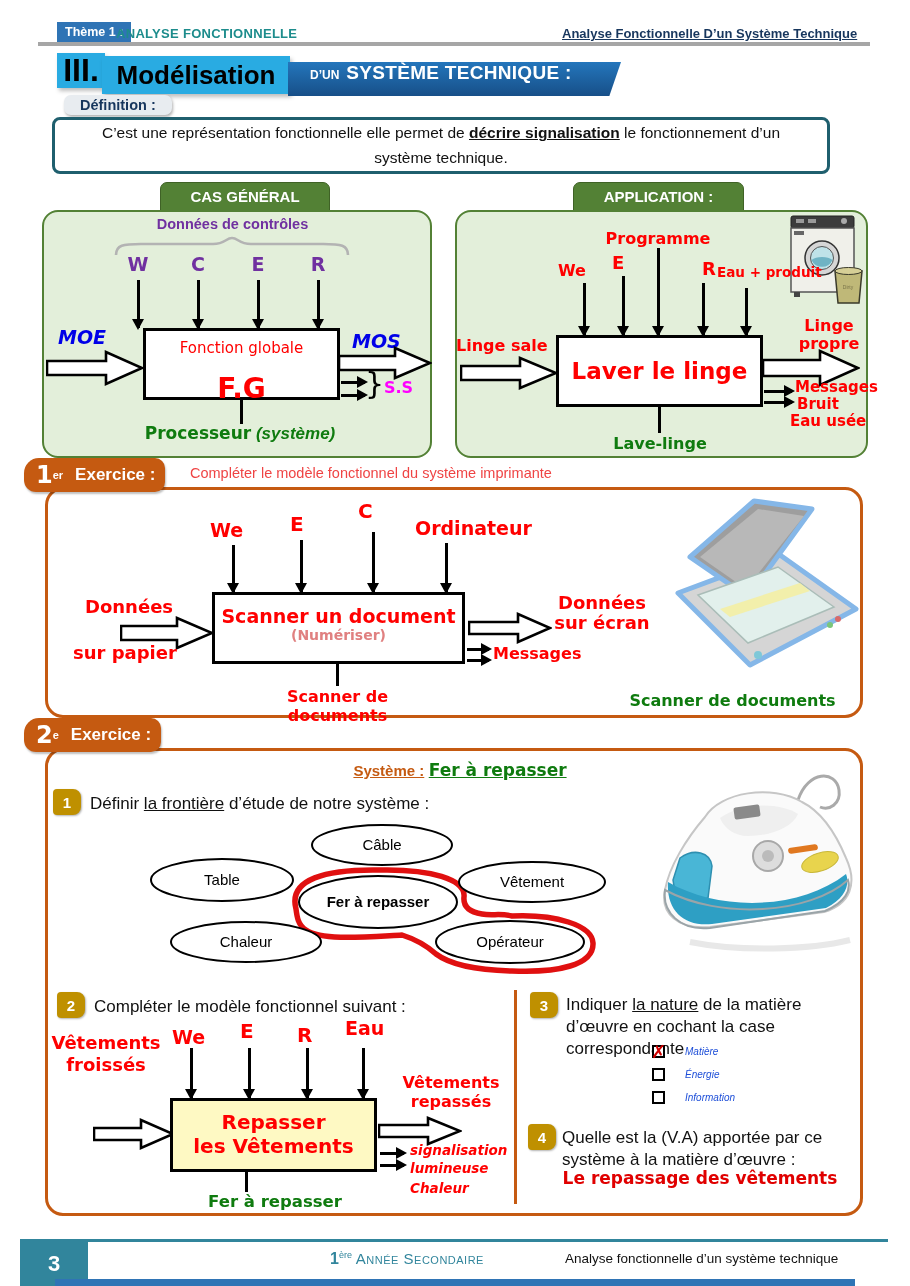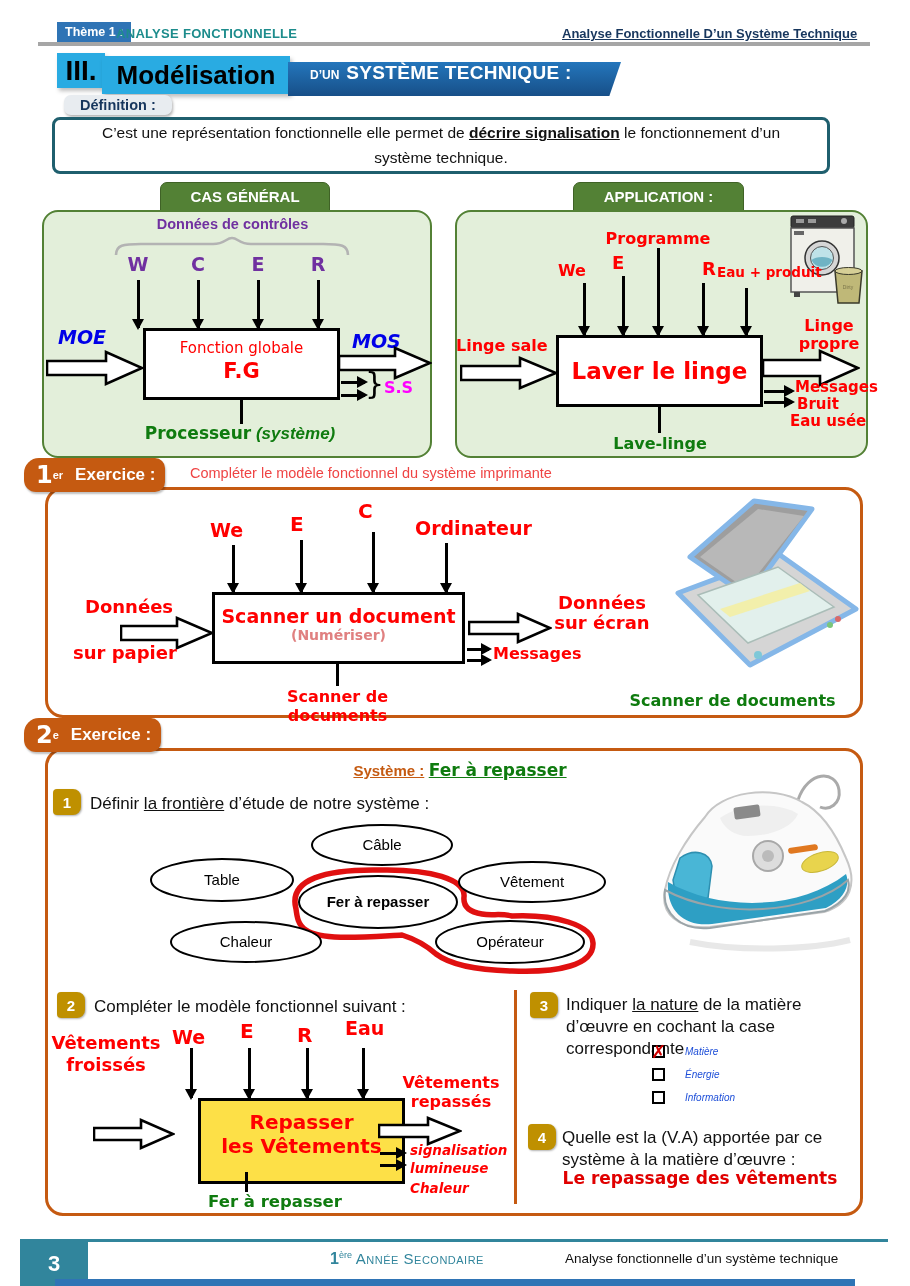"III." div.abs { font-size: 28px -> 32px }
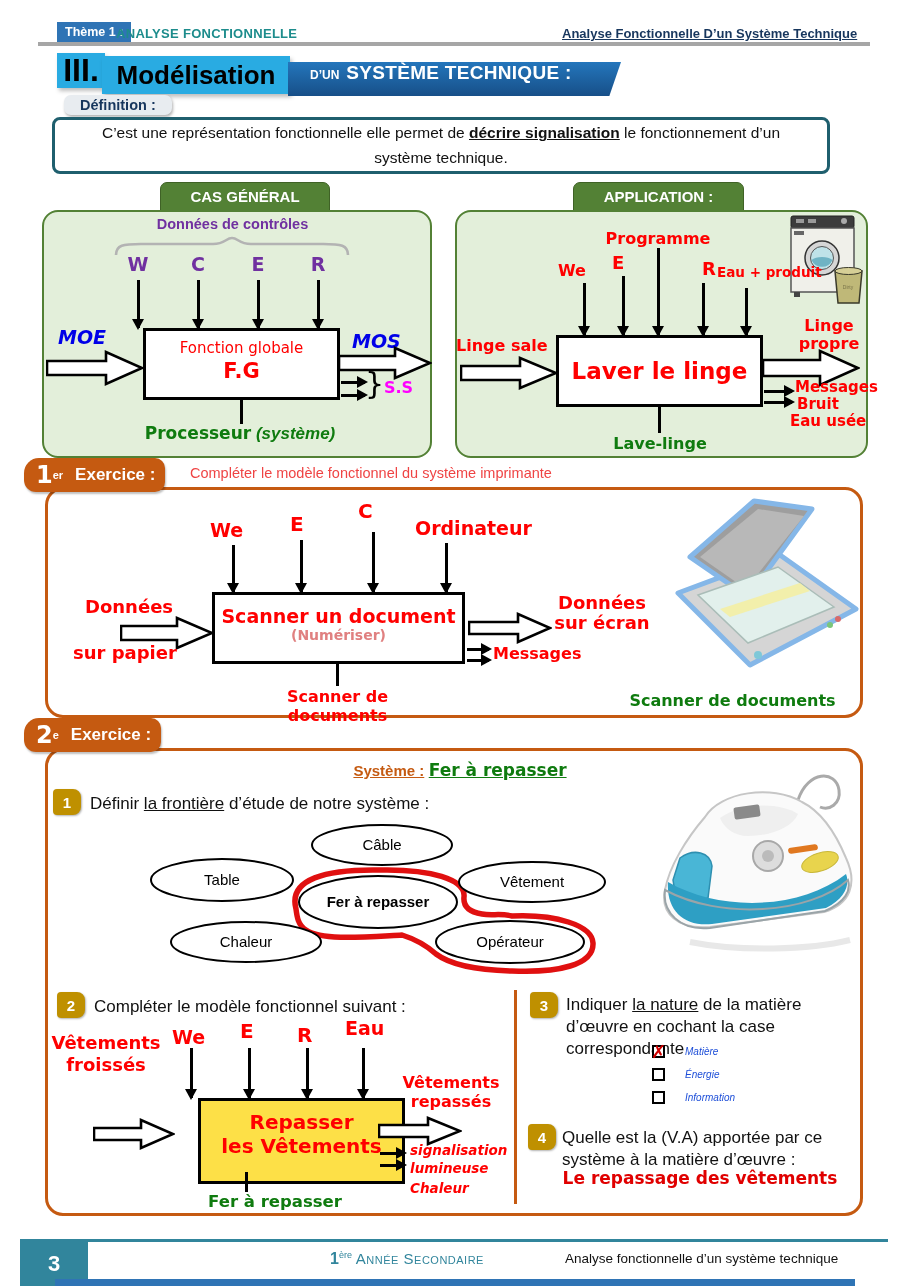"F.G" div.red { font-size: 21px -> 28px; margin-top: 2px -> 15px }
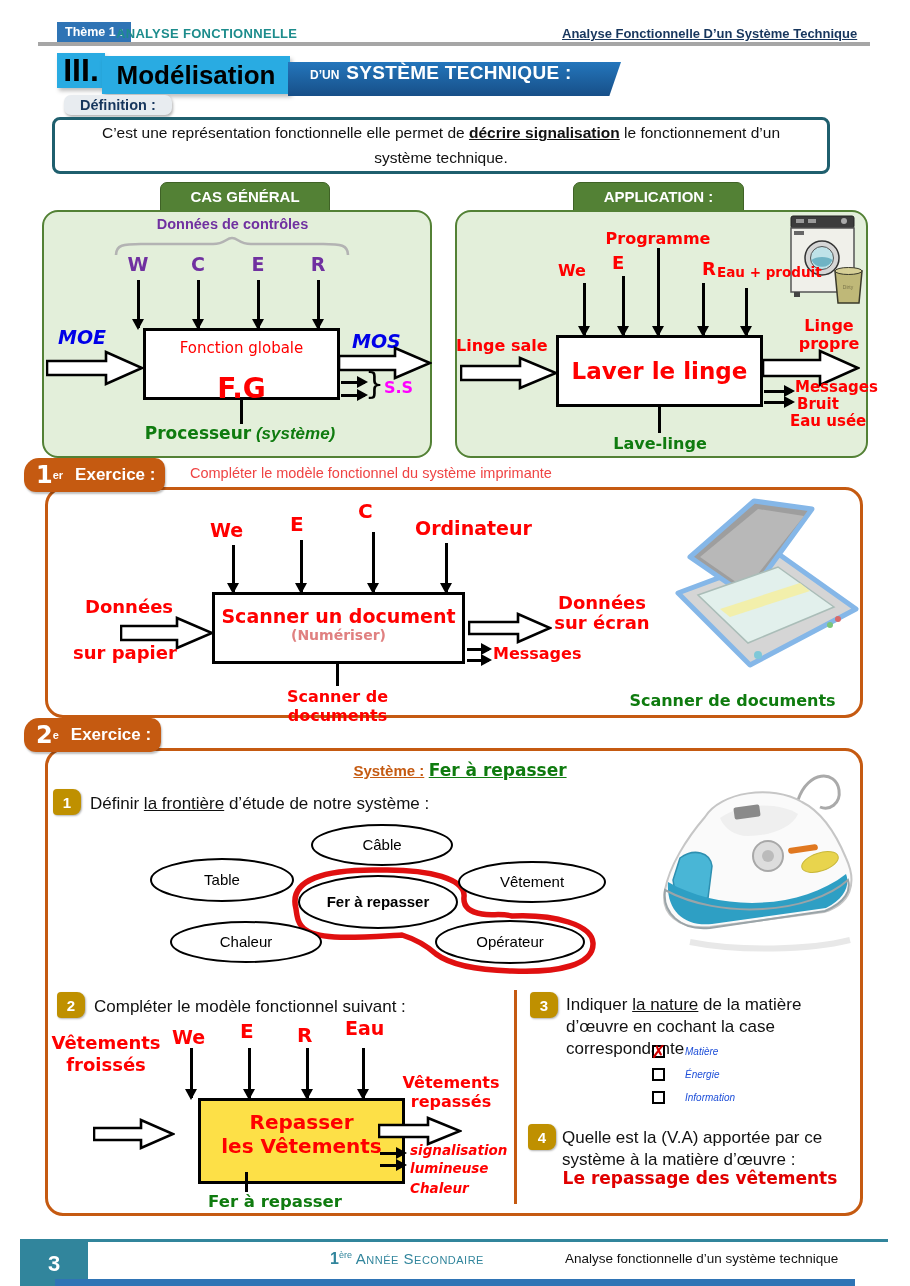"Repasser" div.abs { background: #fde047 -> #fef9c3; height: 86px -> 74px; margin-left: 28px -> none }
